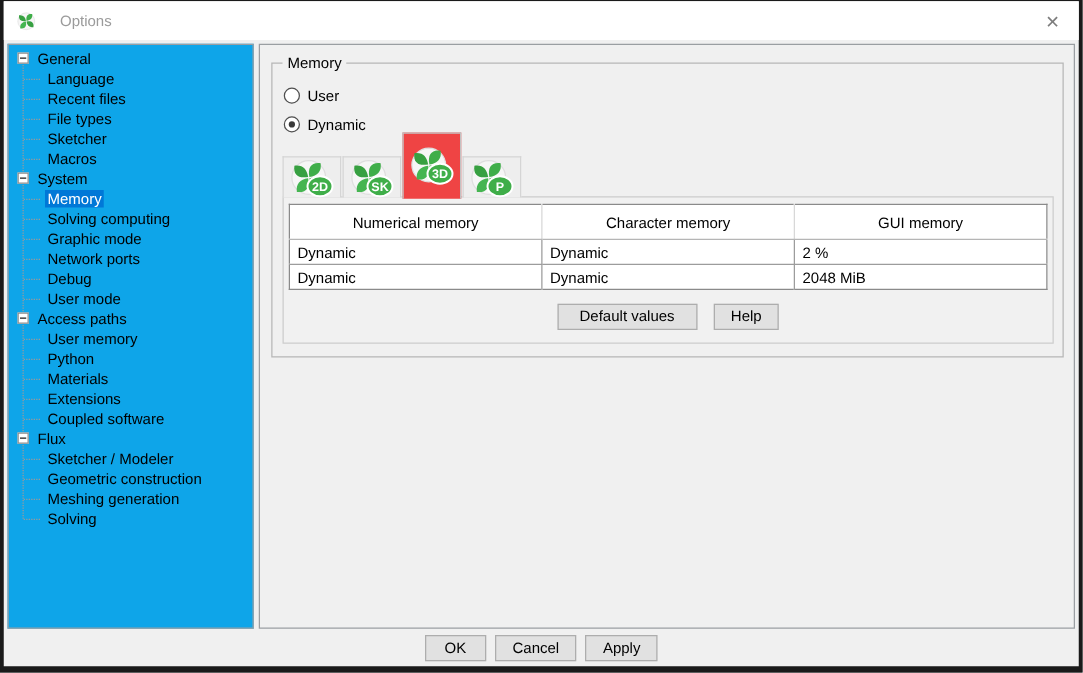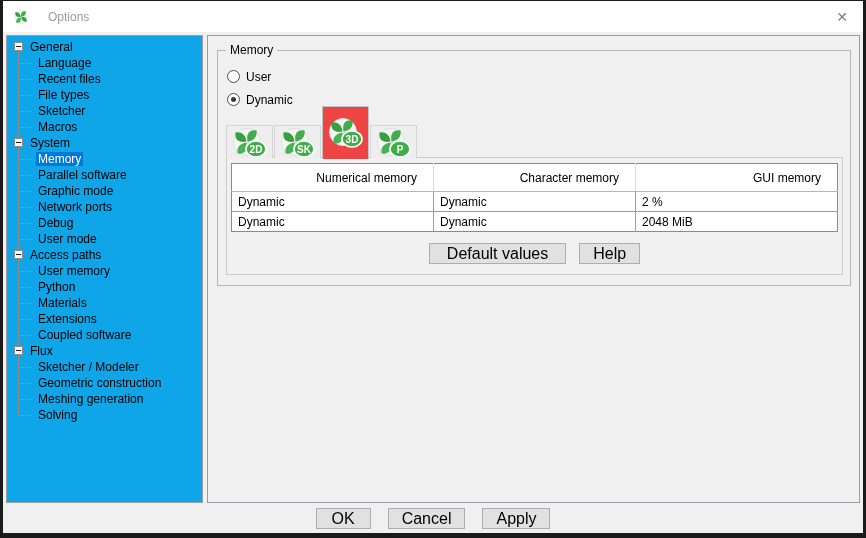"Parallel software" span.lbl { text: Parallel software -> Solving computing }
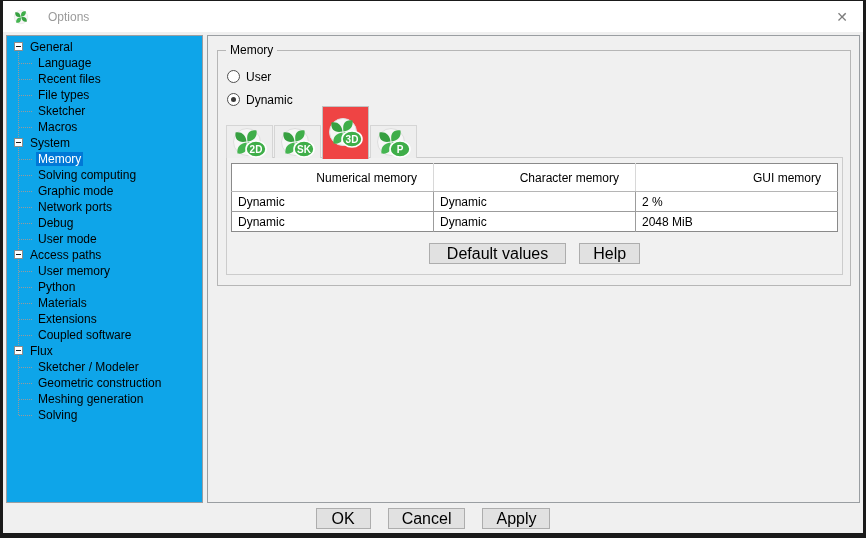"Numerical memory" table.mem th { padding: 6px 16px -> 6px 5px; text-align: right -> center }
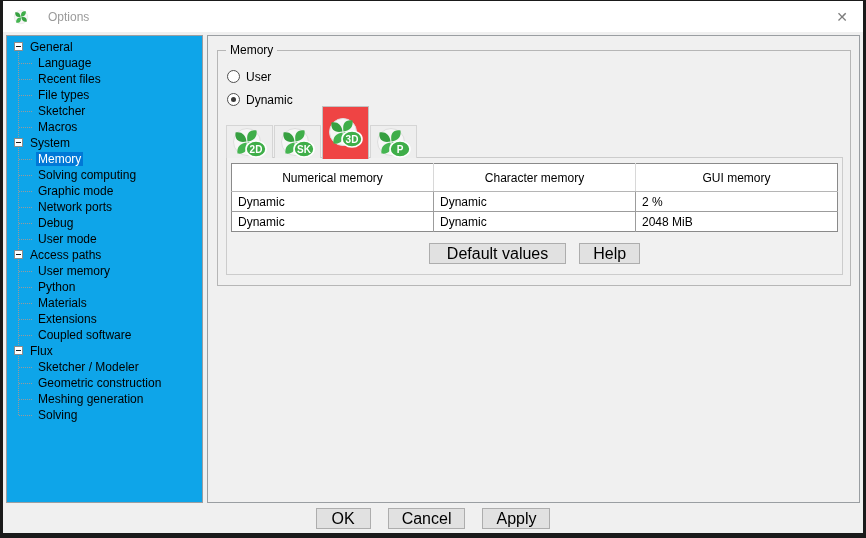"Default values" .btn { font-size: 16px -> 12px }
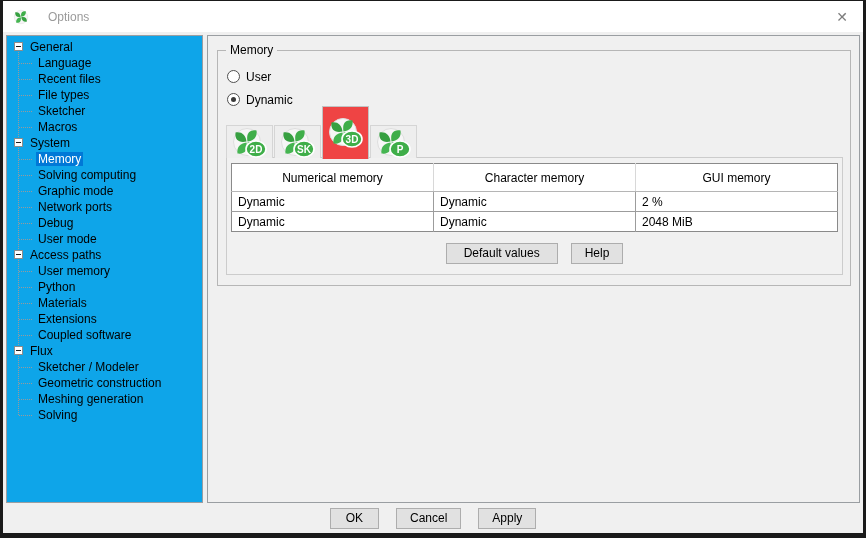"OK" .footer { gap: 17px -> 7px }
